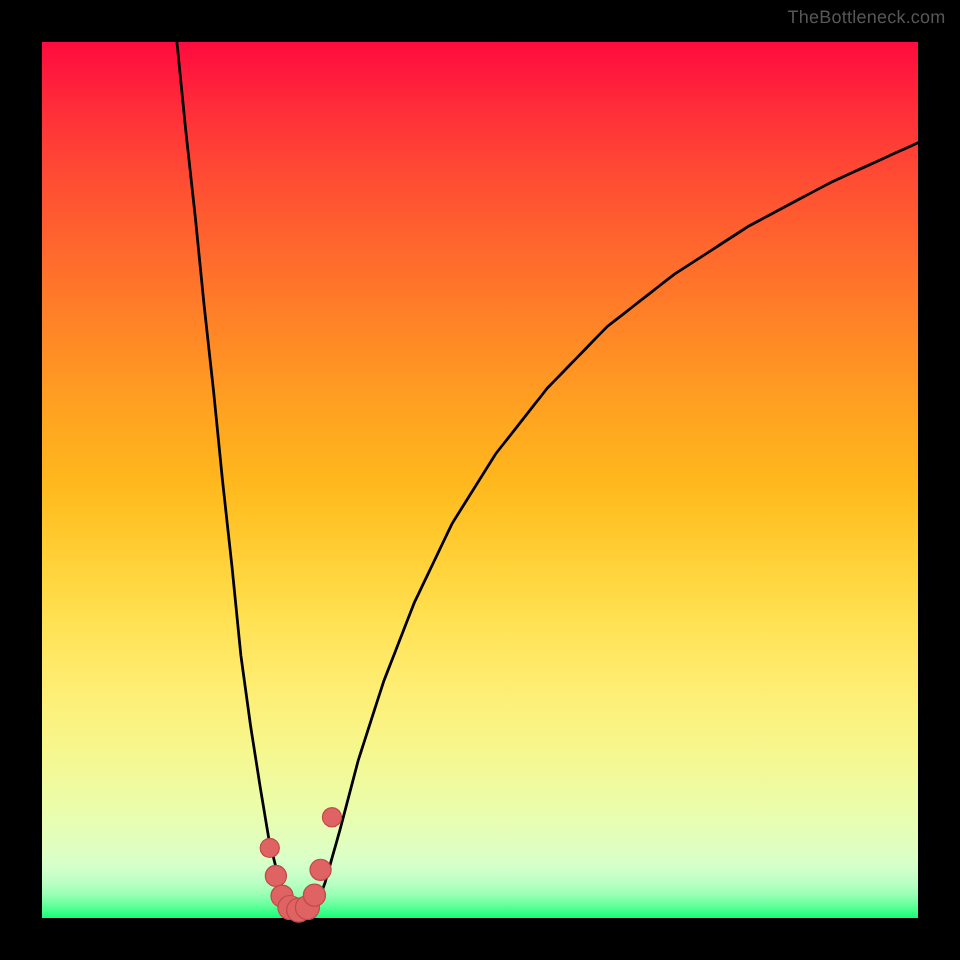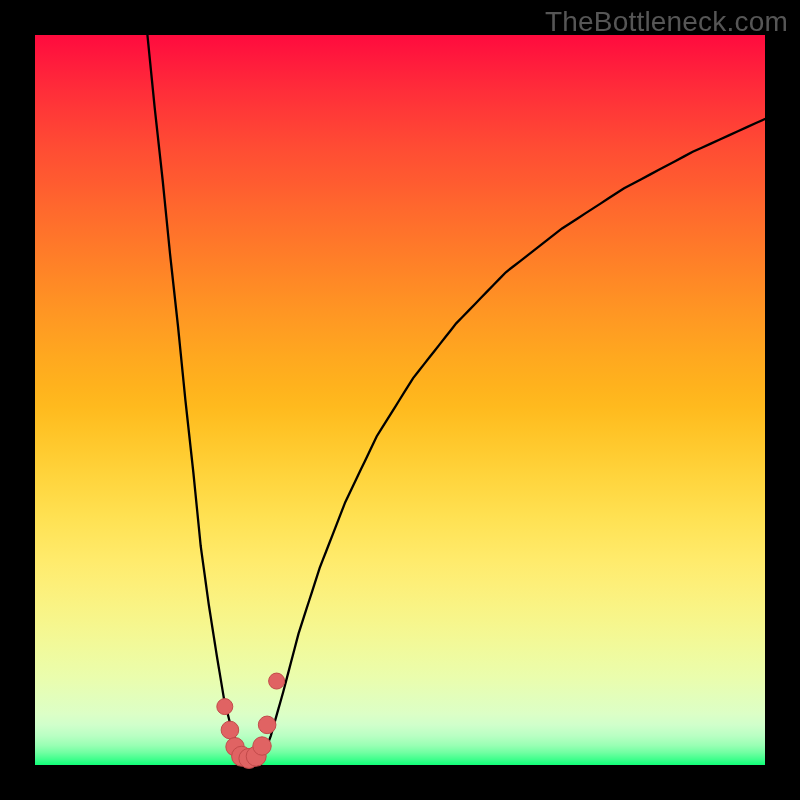"TheBottleneck.com" .watermark { font-size: 28px -> 15px }
